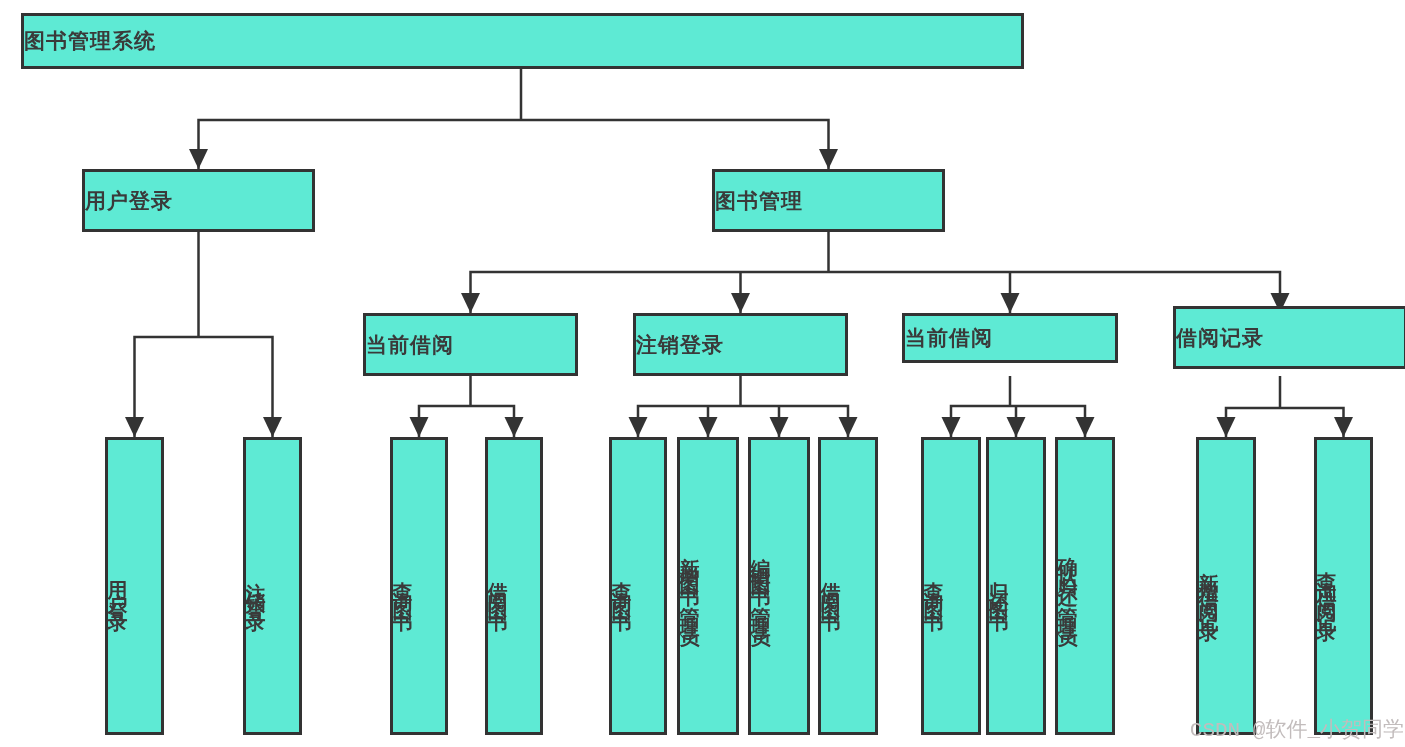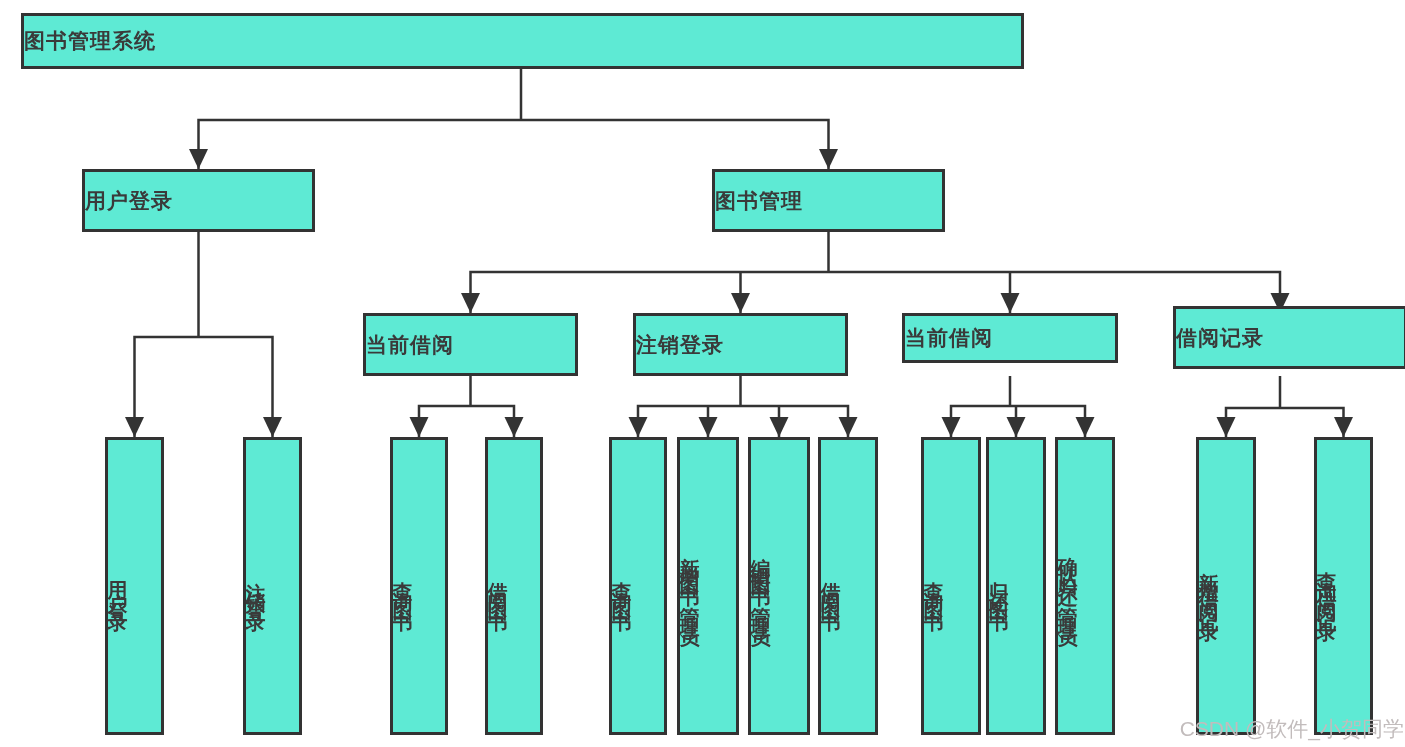"CSDN @软件_小贺同学" .watermark { font-family: none -> Liberation Mono, monospace }
